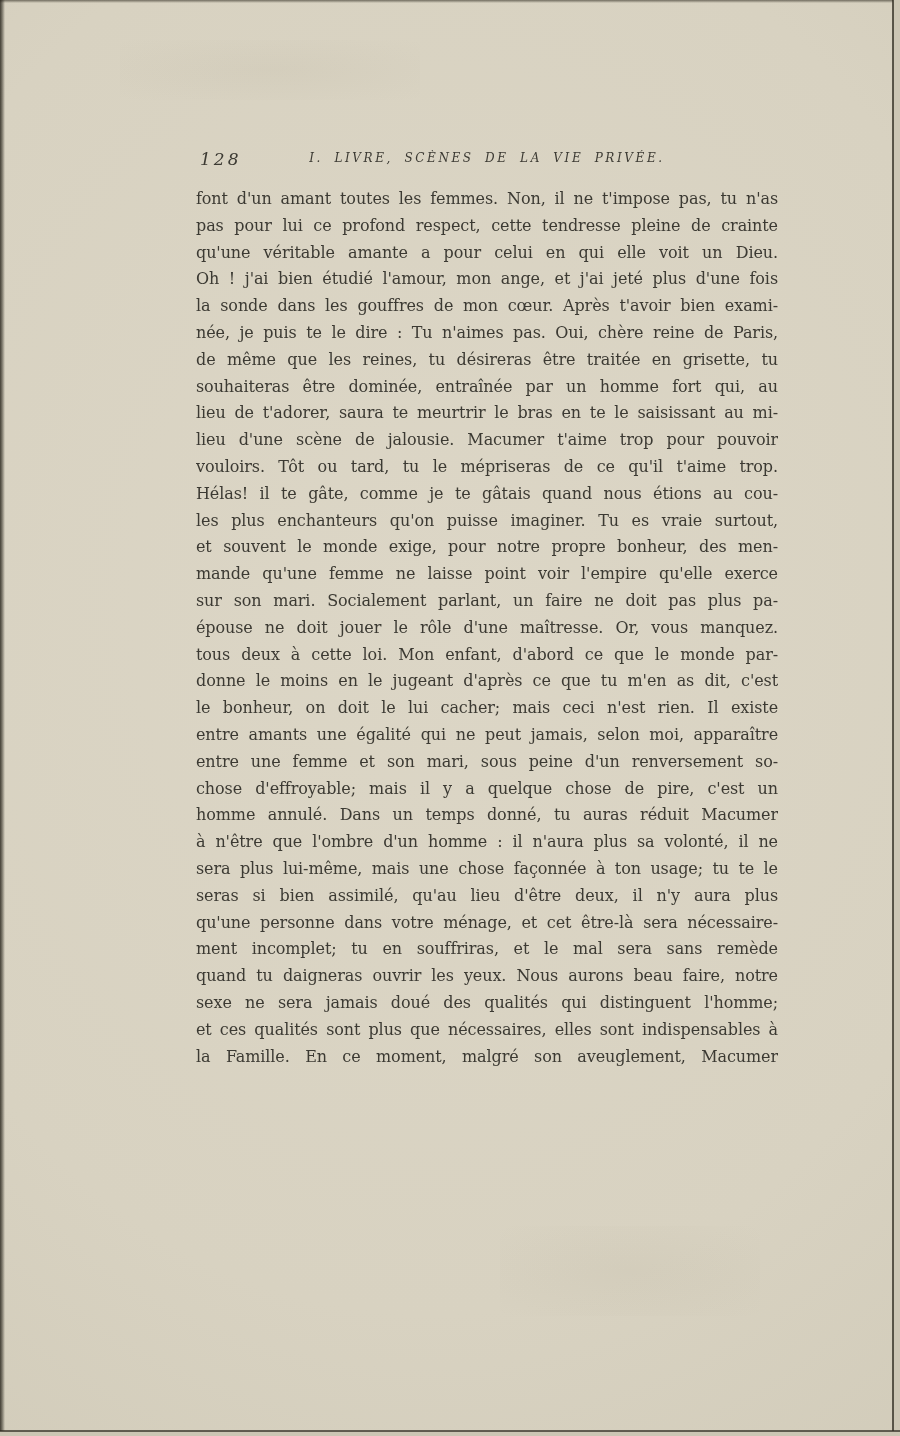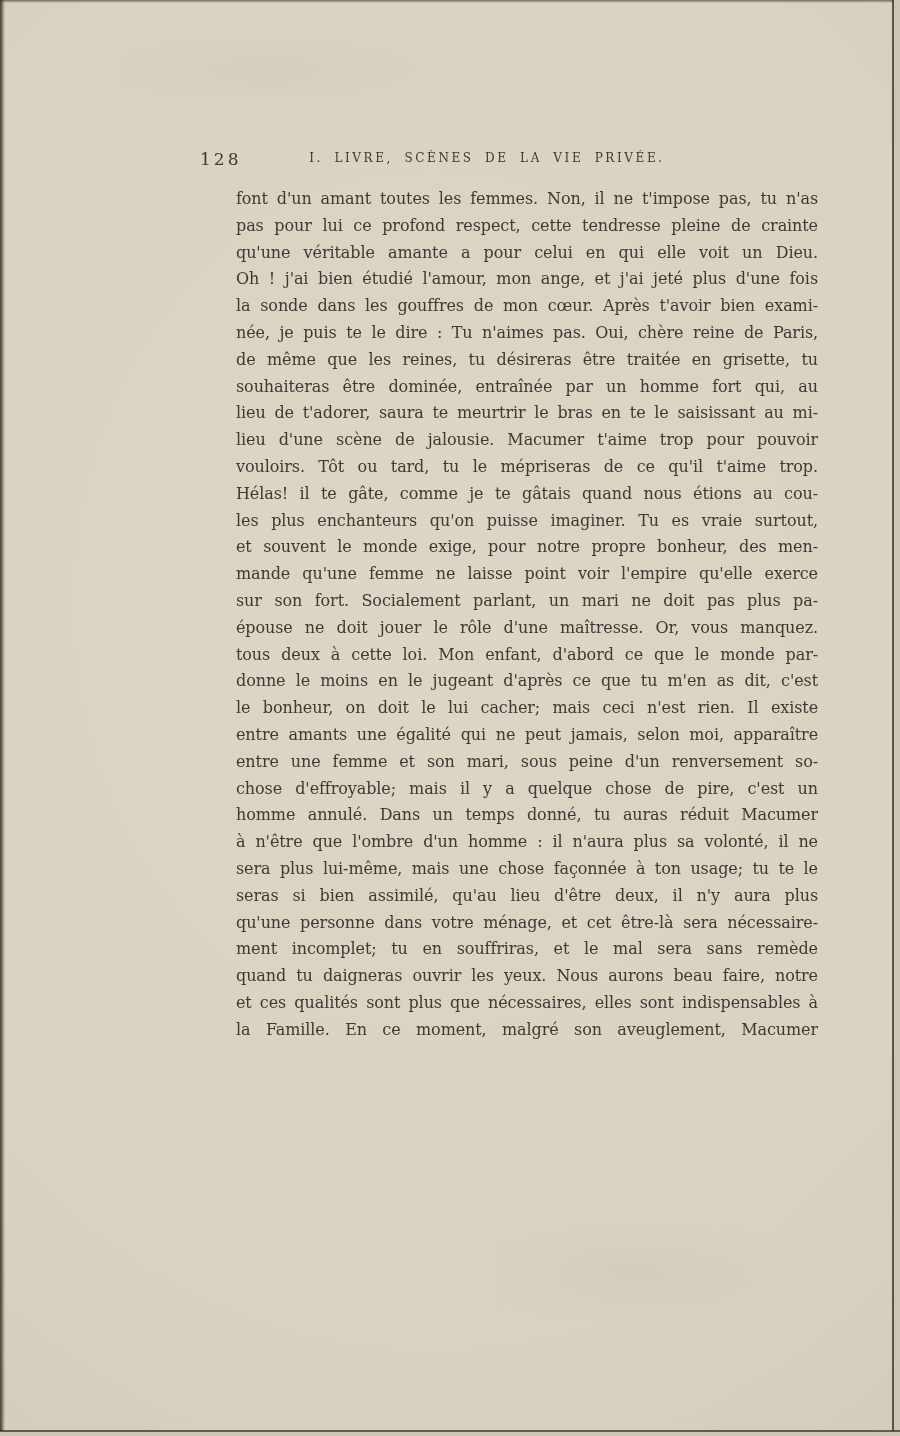"128" .running-header { font-style: none -> italic }
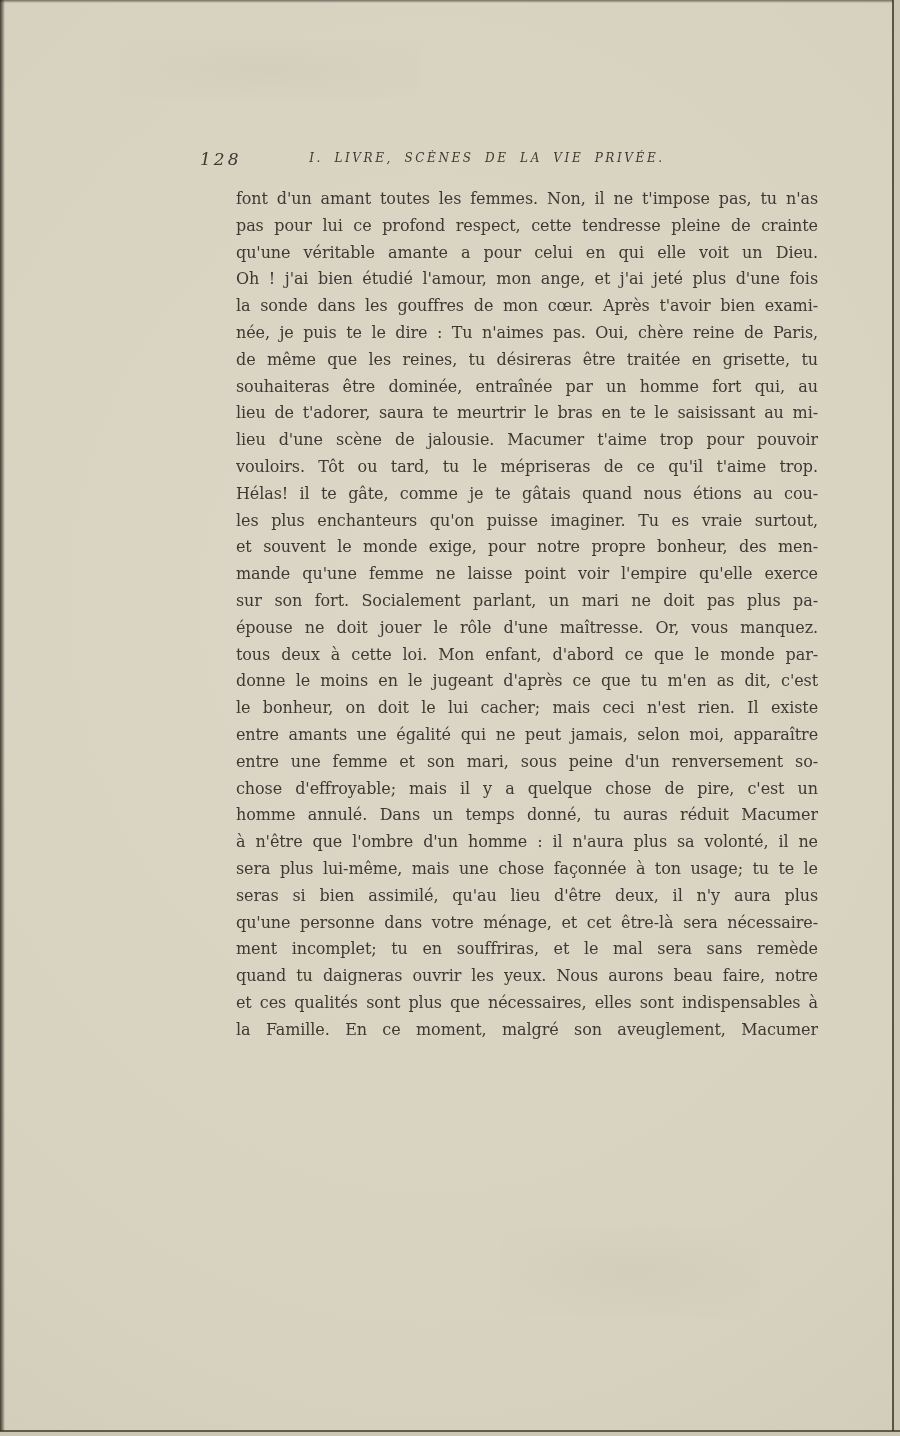"font d'un amant toutes les" .body-text { margin-left: 40px -> none }
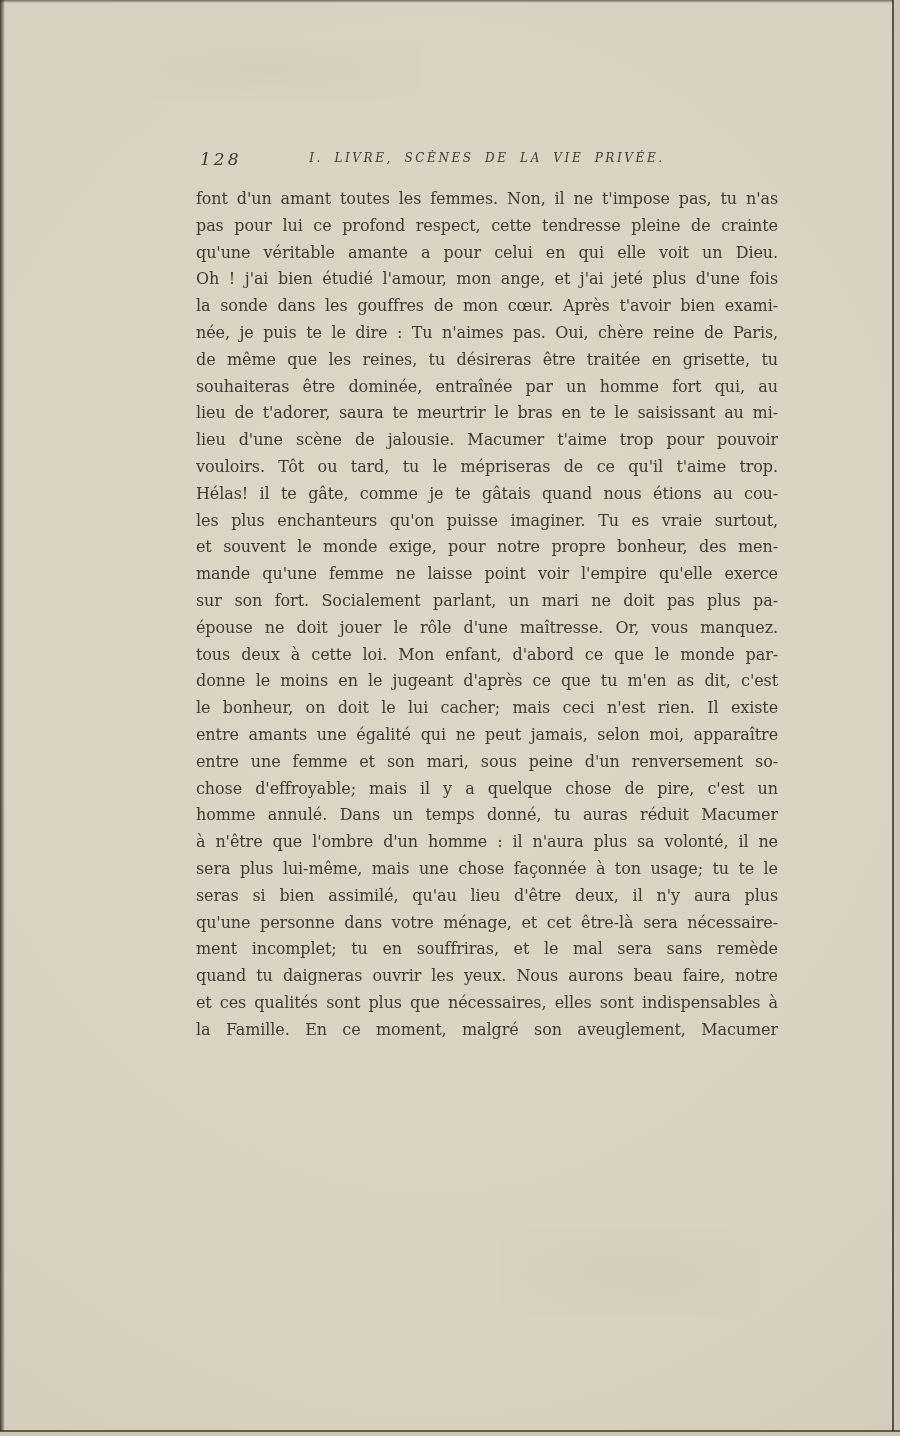"sur son fort. Socialement parlant," div.line { text: fort. Socialement parlant, un mari -> mari. Socialement parlant, un faire }
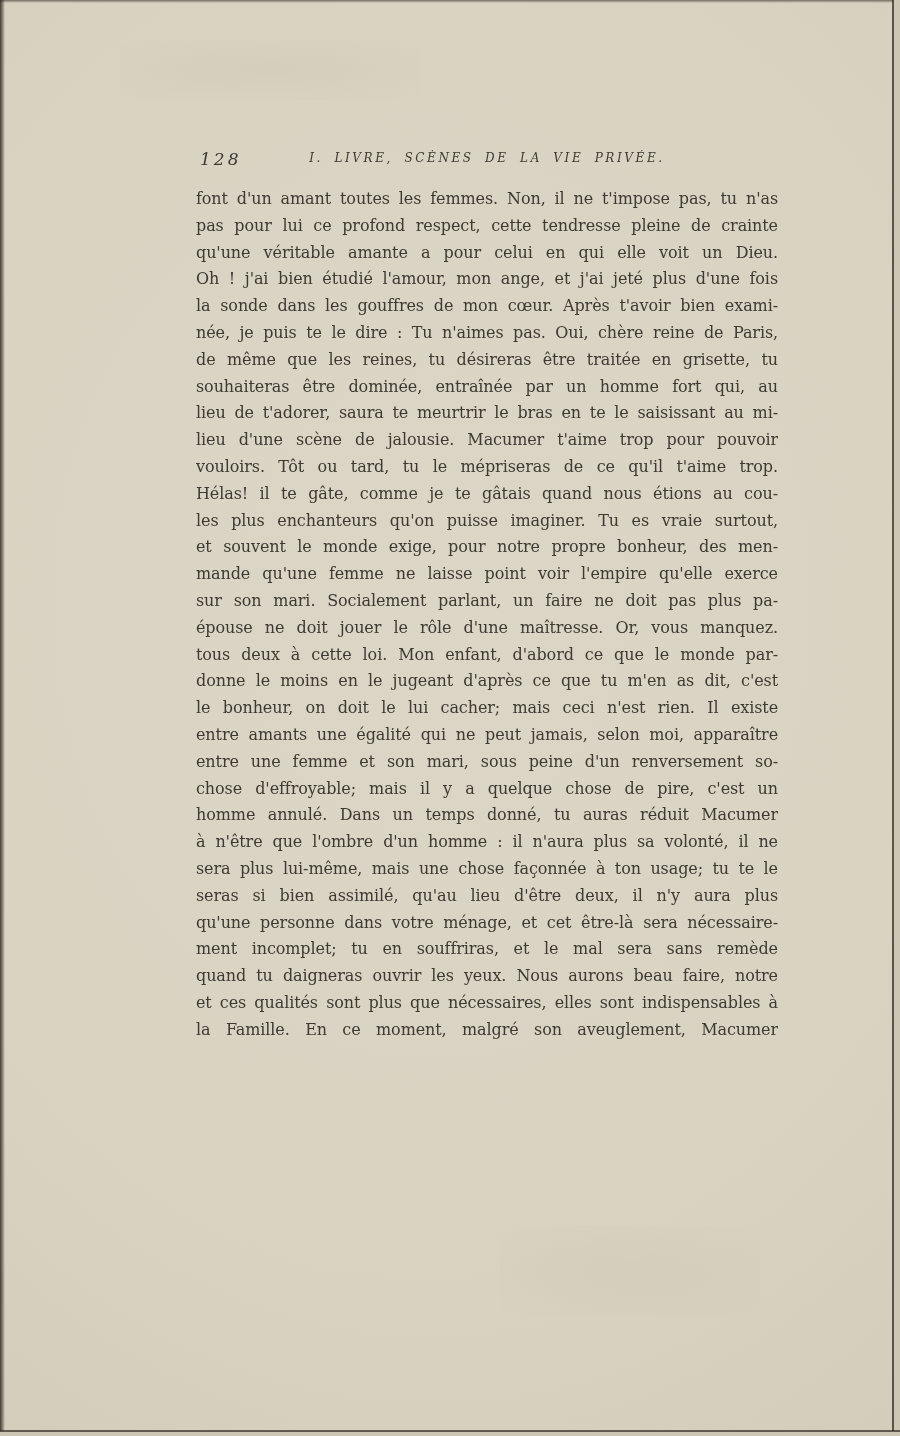"sexe ne sera jamais doué" div.line { html: none -> <div>sexe ne sera jamais doué des qualités qui distinguent l'homme;</div> }
